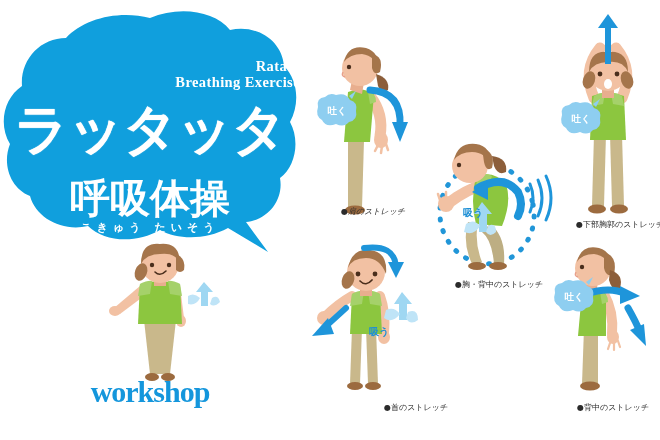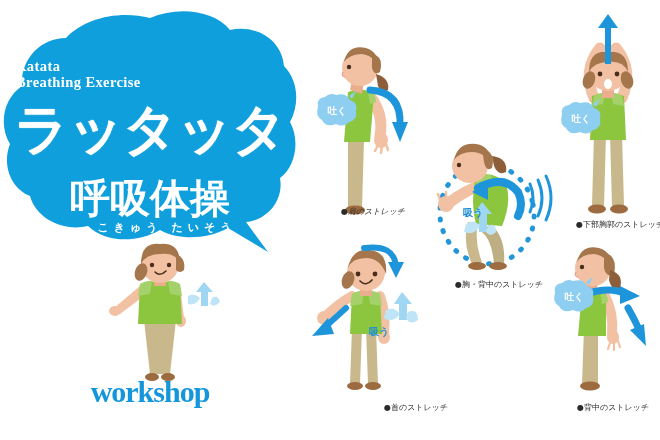"Ratata" #logo-en { padding-left: 16px -> none; text-align: left -> right }
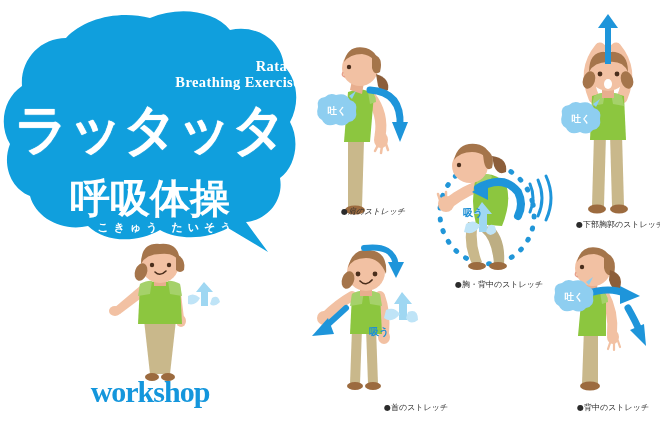"こきゅう たいそう" #logo-furigana { left: 17px -> 0 }
